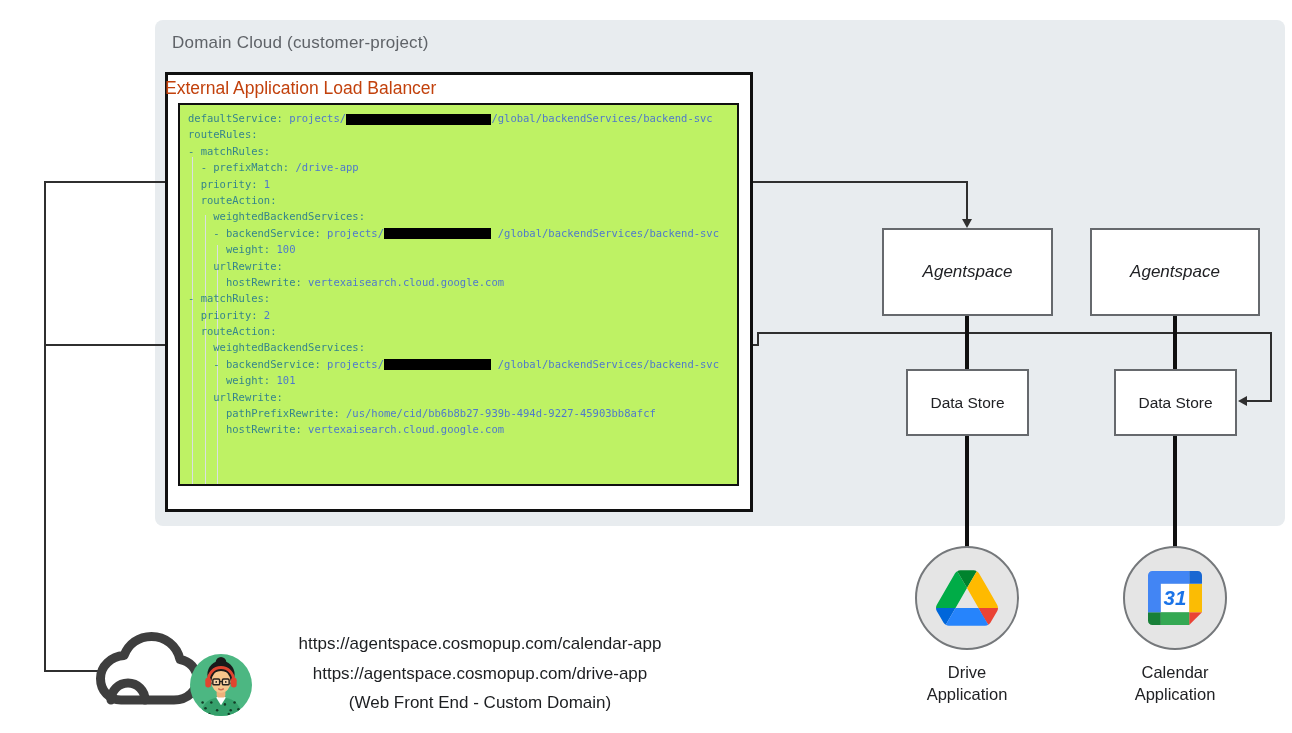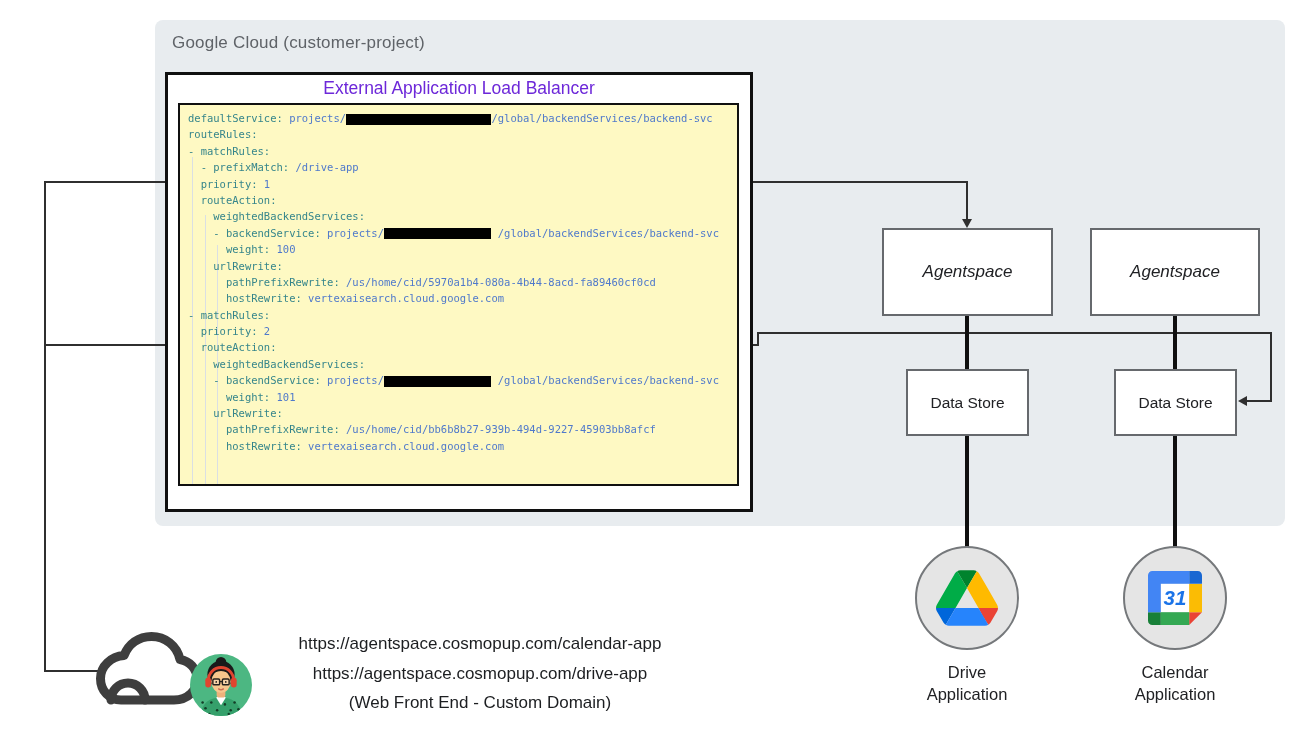"Google Cloud (customer-project)" div.abs { text: Google -> Domain }
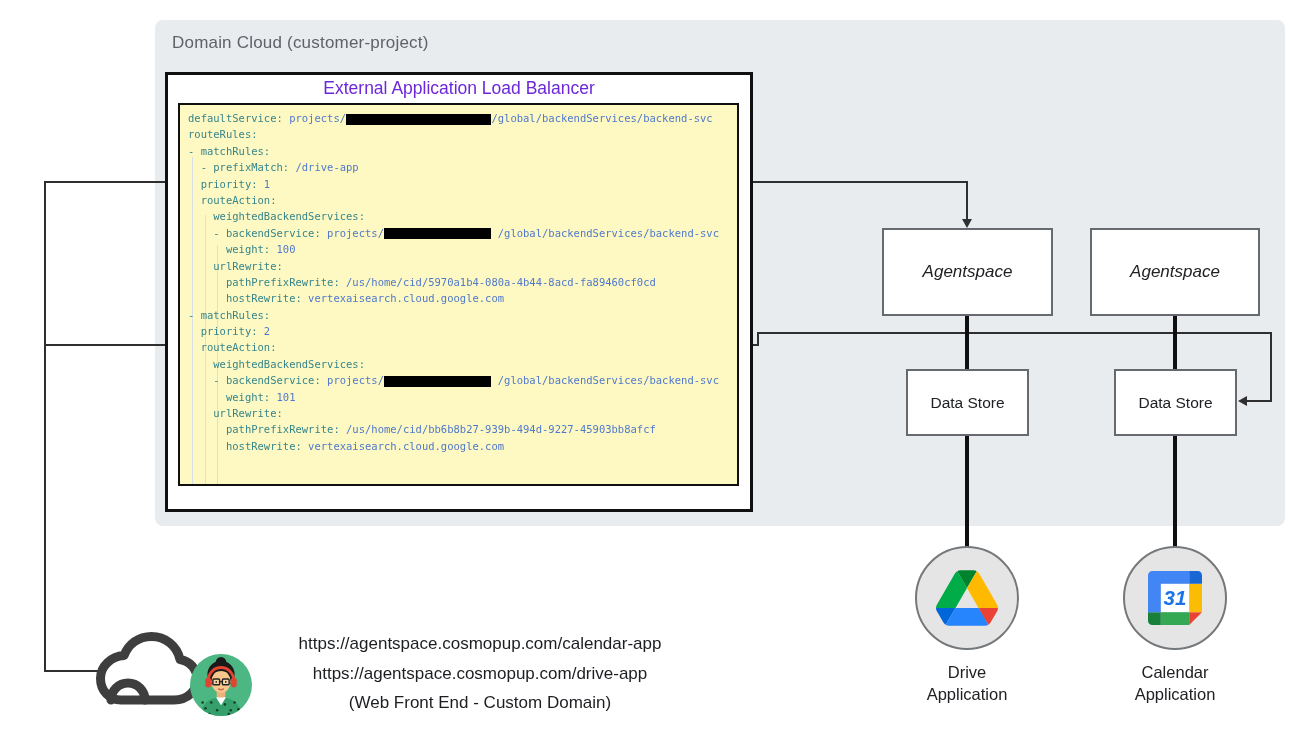"External Application Load Balancer" .lb-title { color: #6d28d9 -> #c2410c; text-align: center -> none }
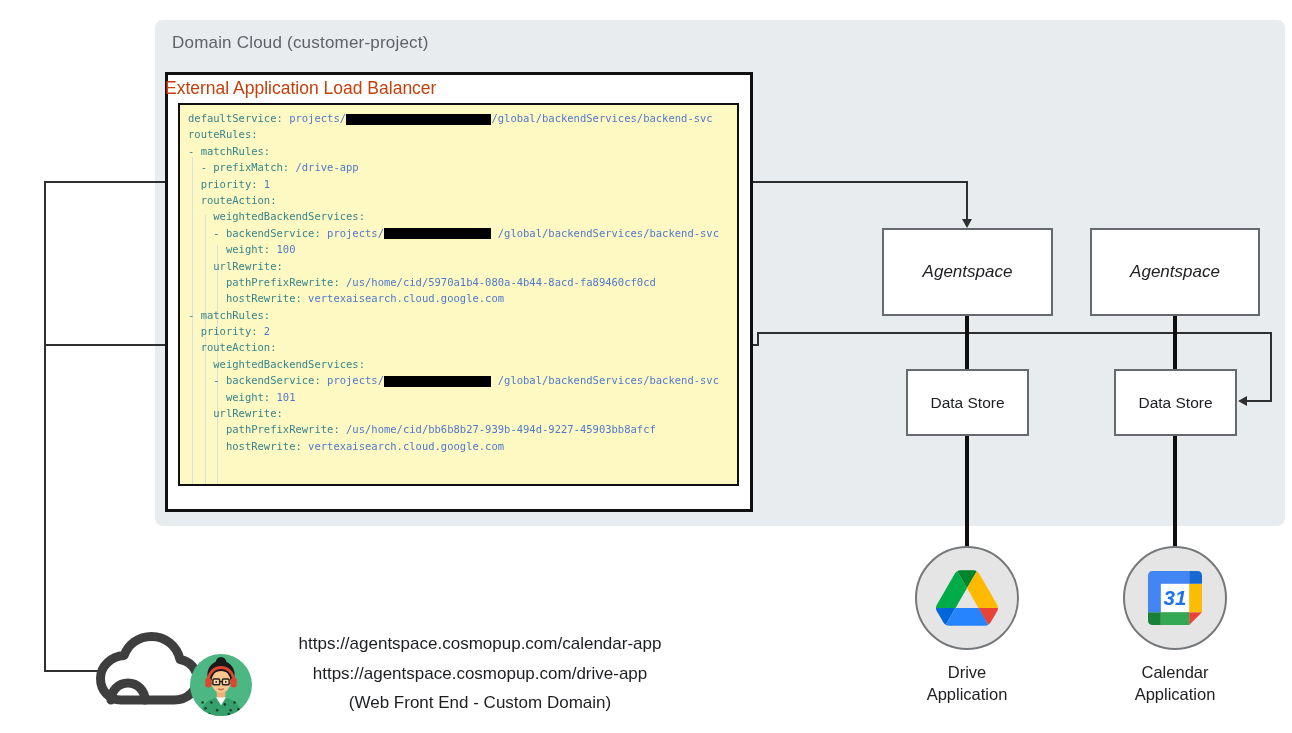"defaultService: projects/" .code { background: #fef9c3 -> #bef264 }
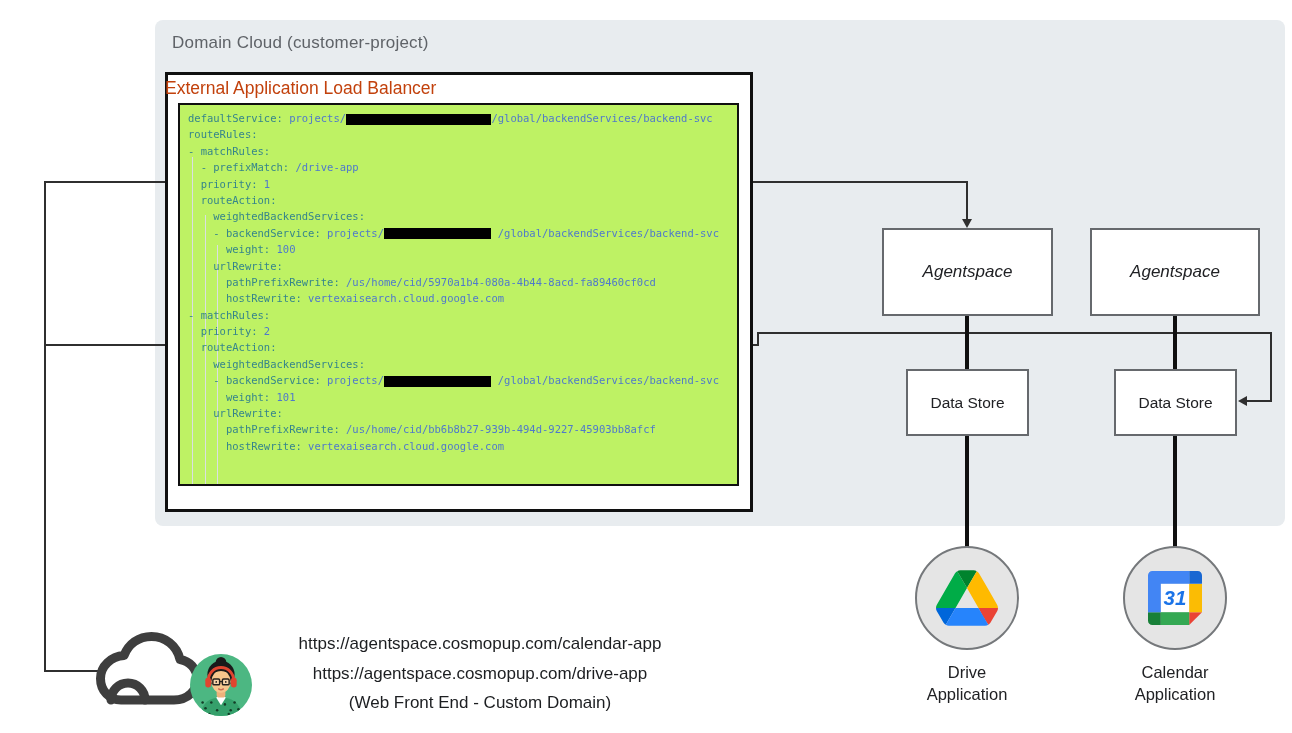"pathPrefixRewrite: /us/home/cid/5970a1b4-080a-4b44-8acd-fa89460cf0cd" div.cl { html: <div><span> pathPrefixRewrite:</span><span> /us/home/cid/5970a1b4-080a-4b44-8acd-fa89460cf0cd</span></div> -> none }
